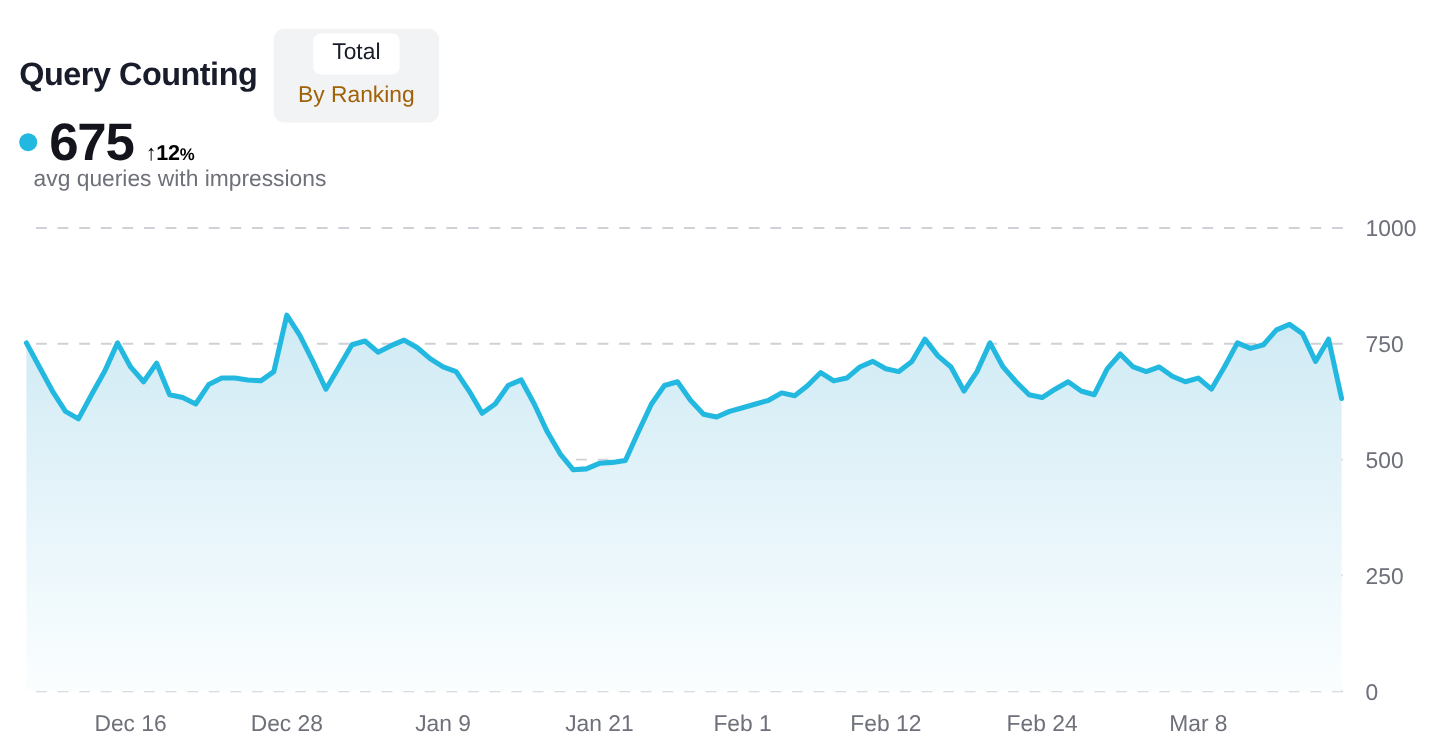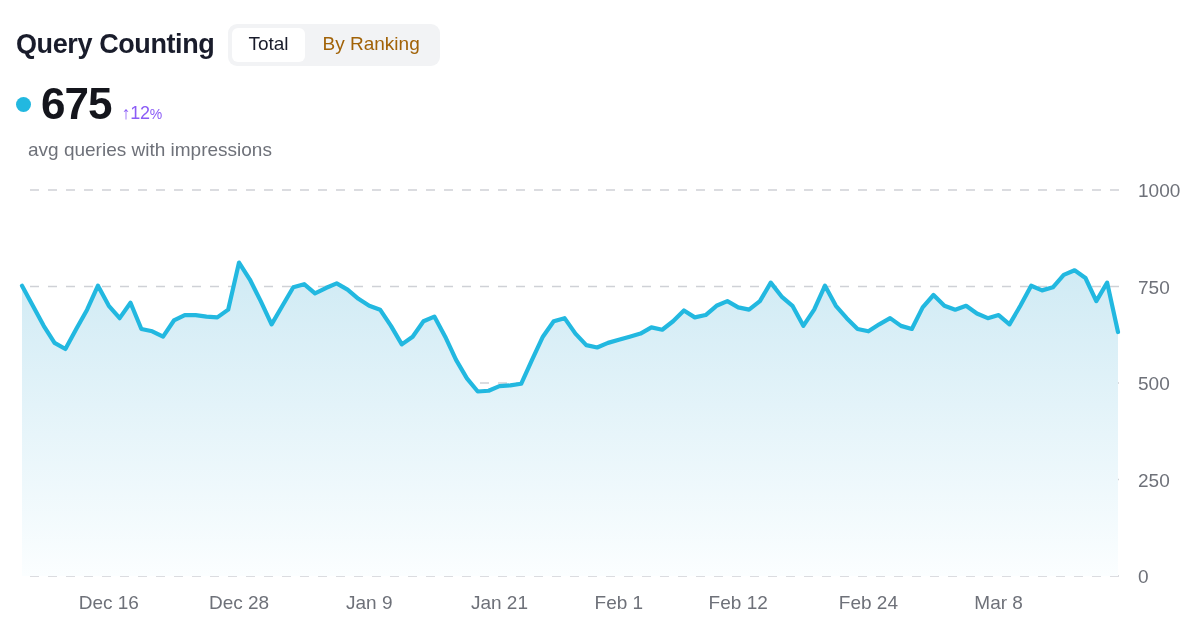"Total" .toggle-group { flex-direction: none -> column }
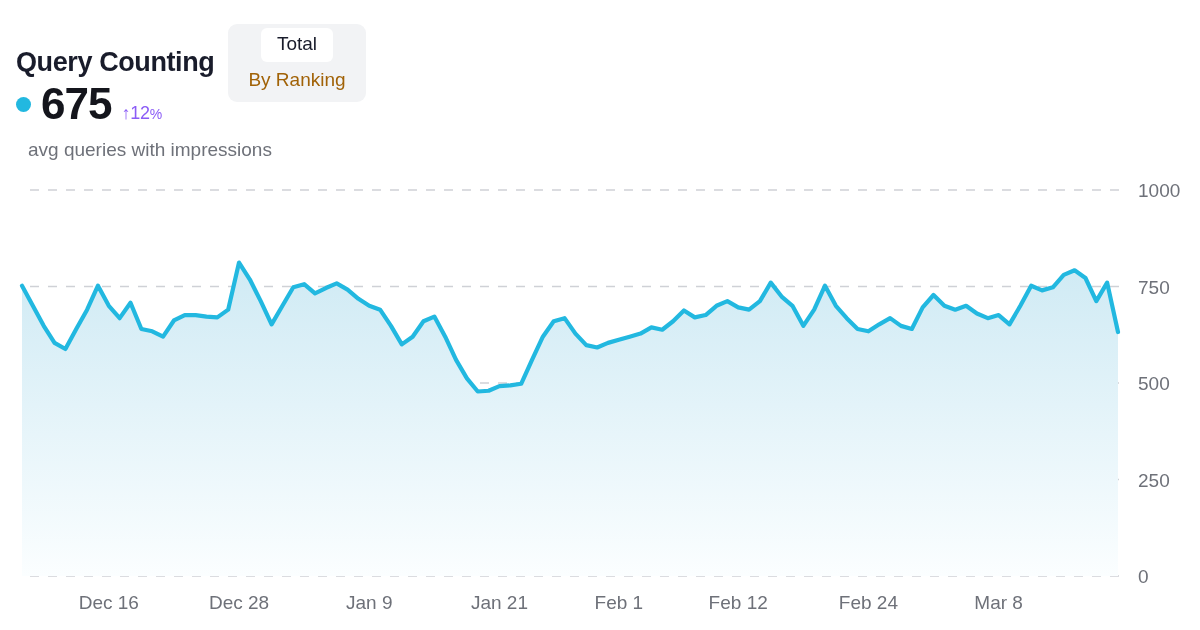"675" .kpi-value { margin-top: none -> 15px }
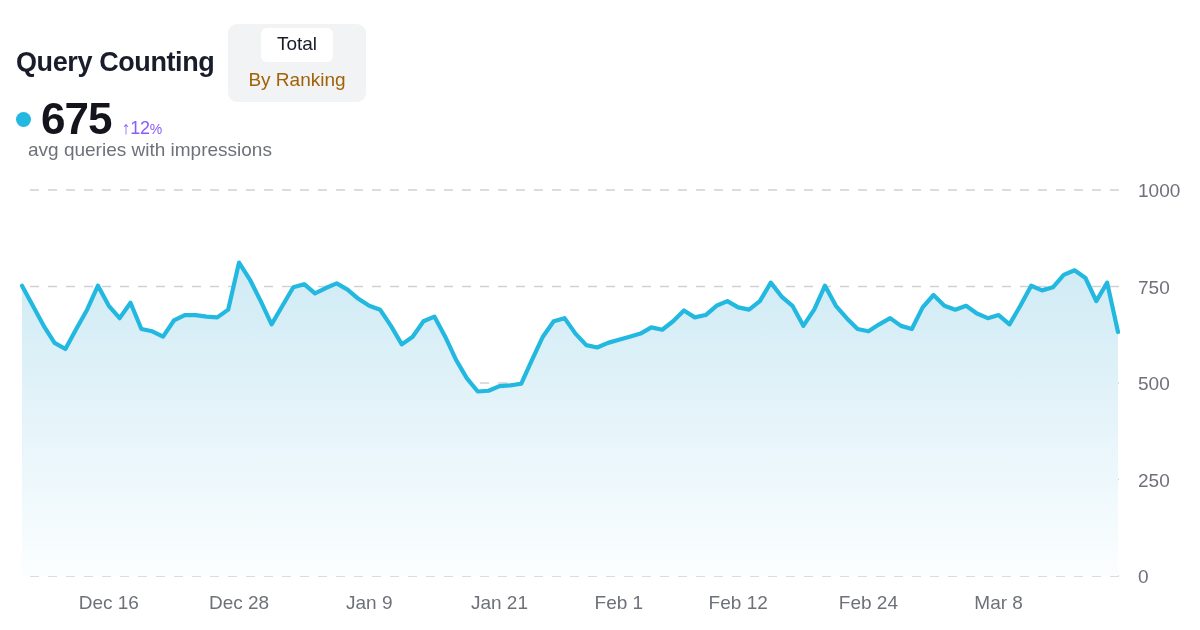"↑12%" .kpi-delta { color: #8b5cf6 -> #000000; font-weight: normal -> bold }
